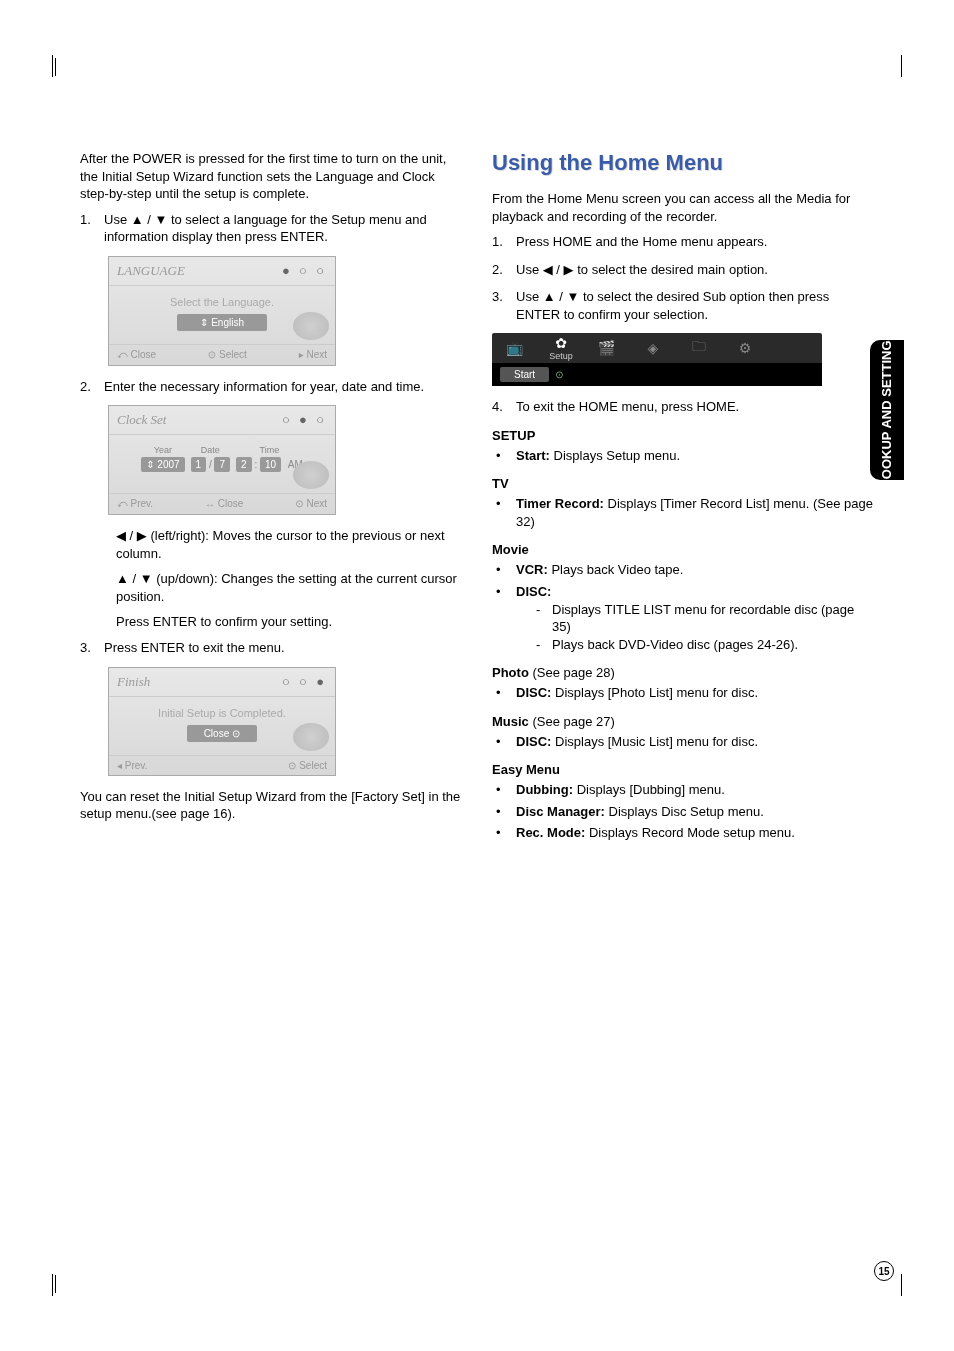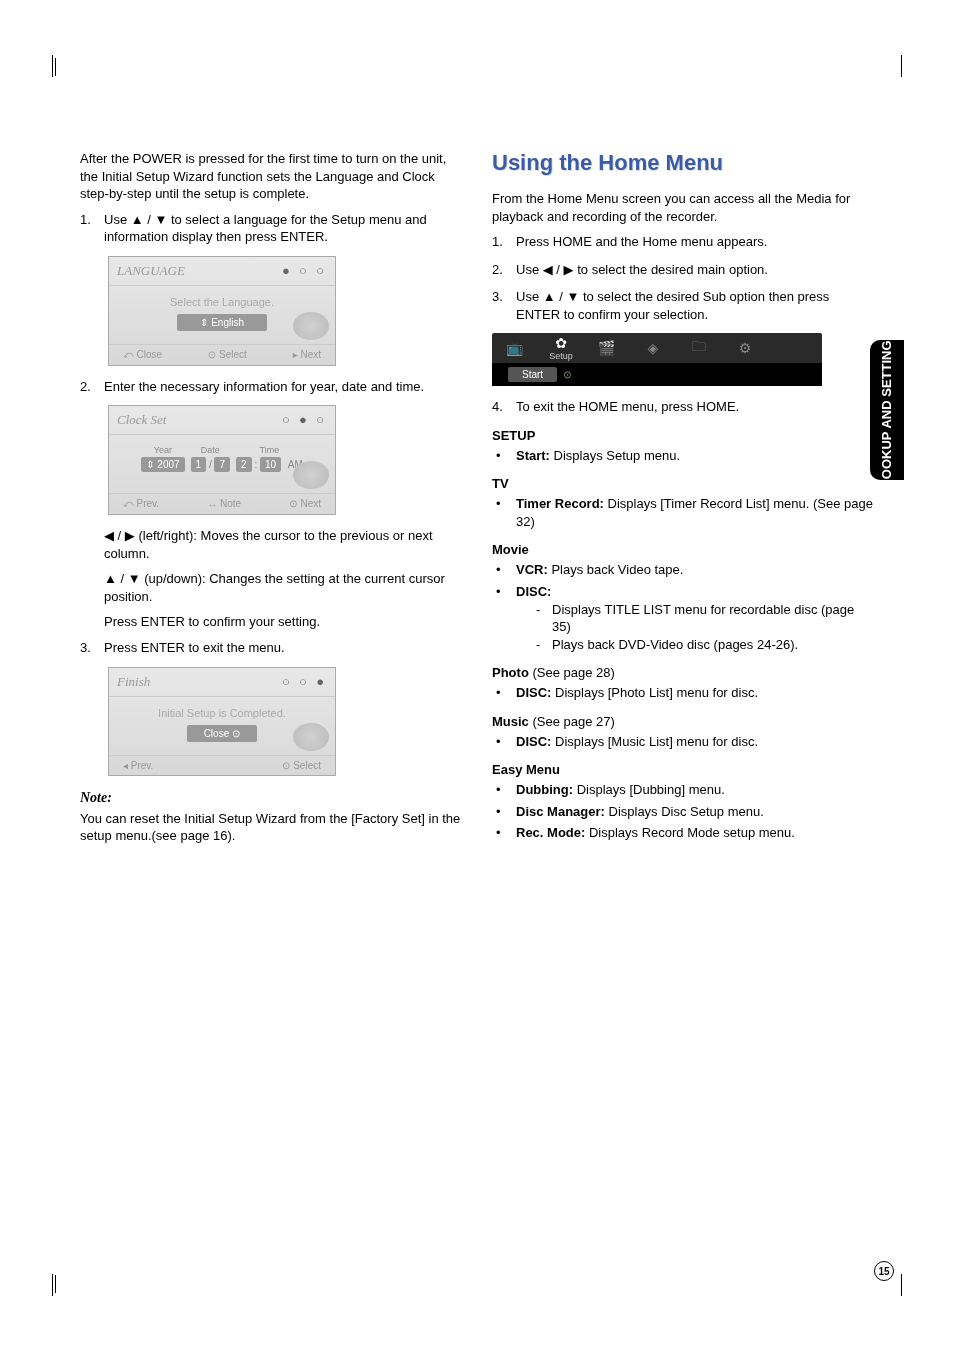"⤺ Close" .scr-footer { padding: 4px 14px -> 4px 8px }
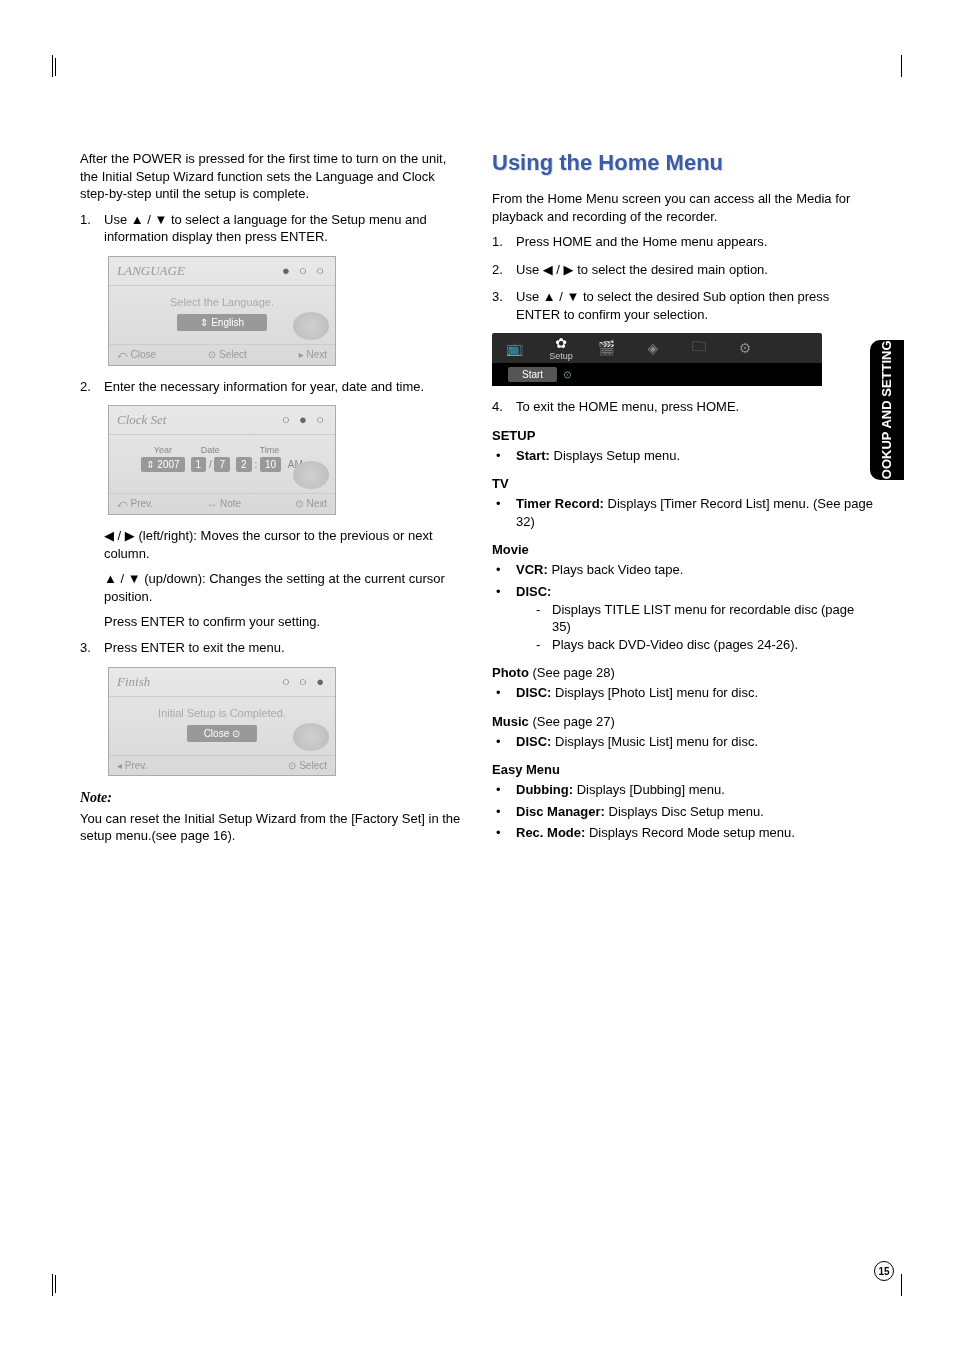"Start ⊙" .home-sub { padding: 4px 16px -> 4px 8px }
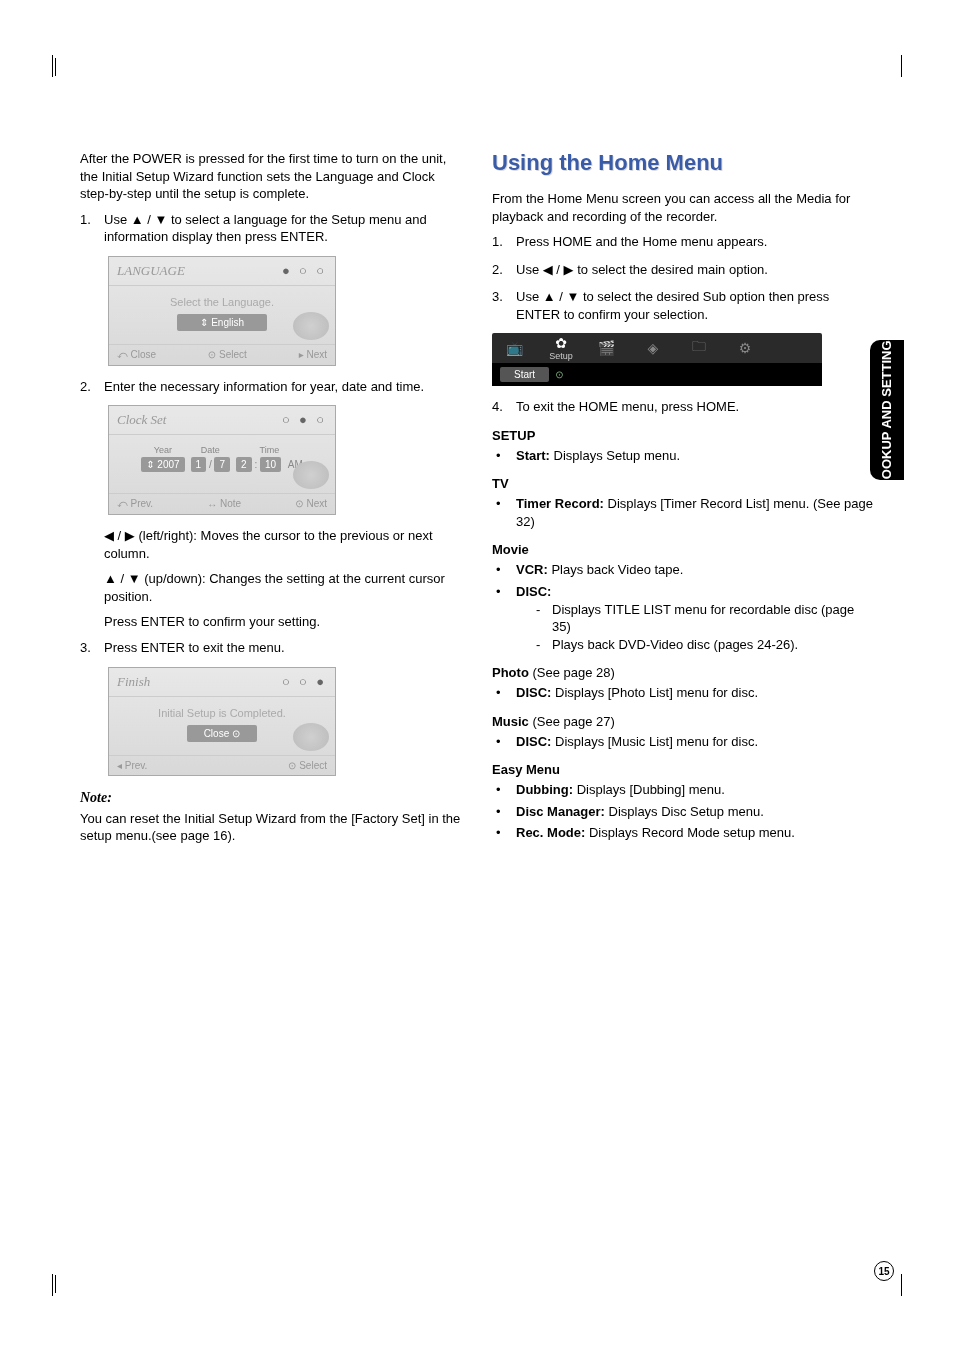"↔ Note" span { text: Note -> Close }
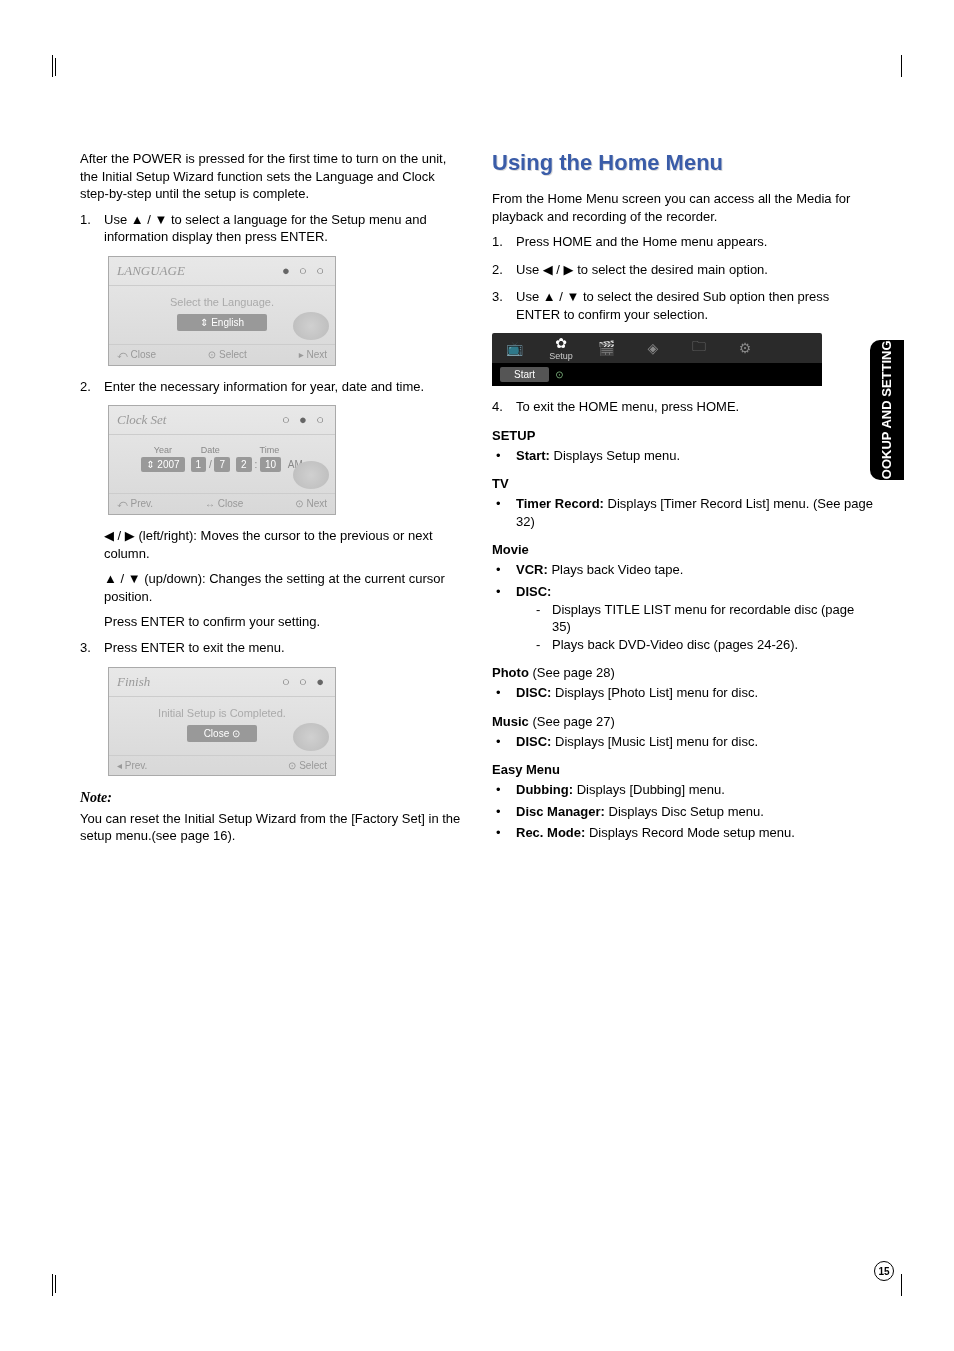"◀ / ▶ (left/right): Moves" .indent-block { margin-left: 24px -> 36px }
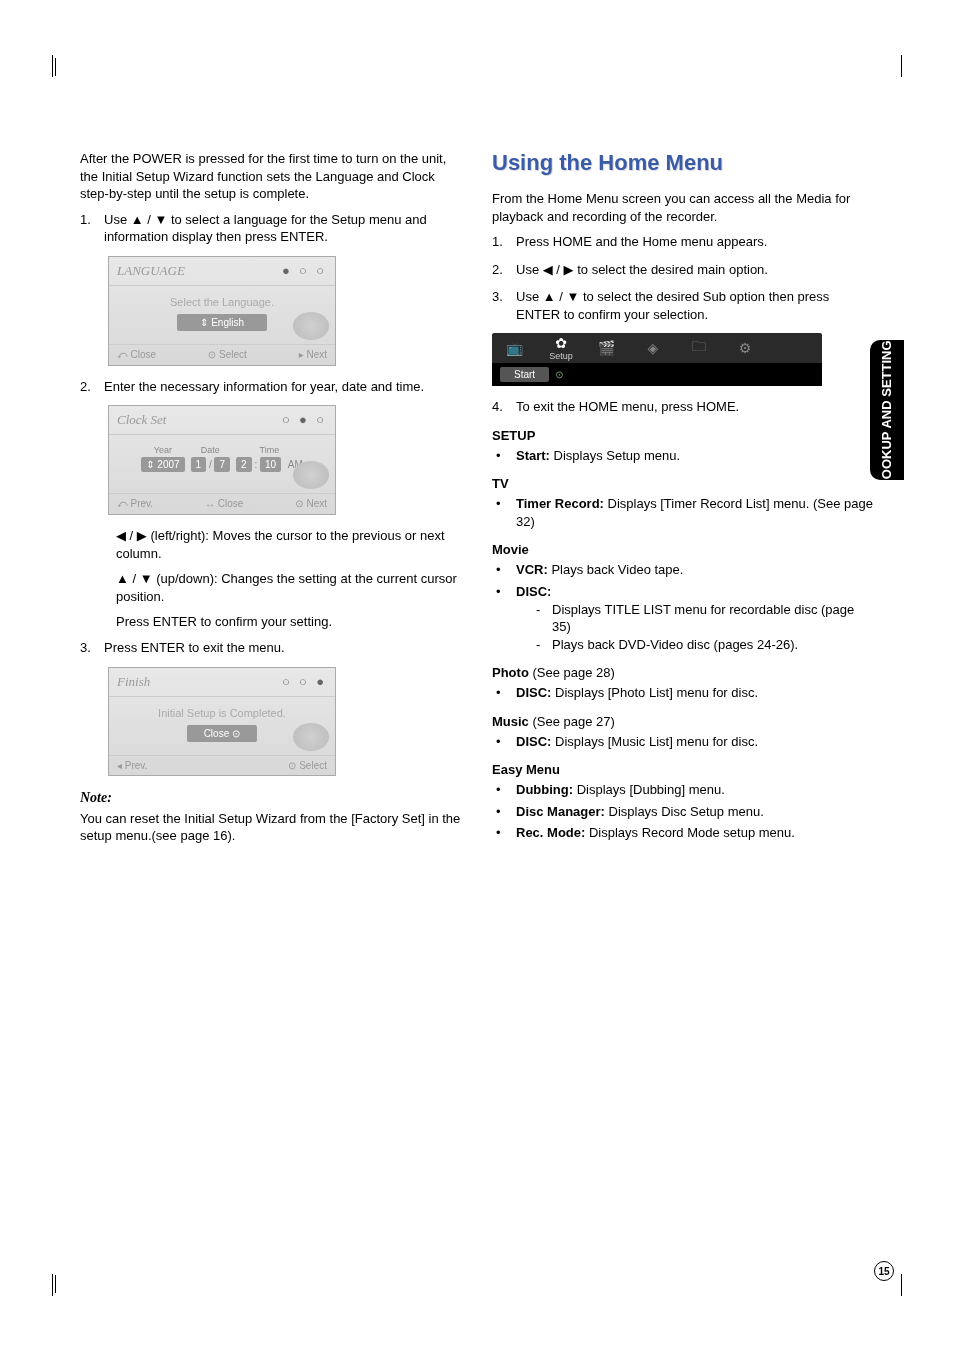"Note:" div.note-head { html: <div>Note:</div> -> none }
